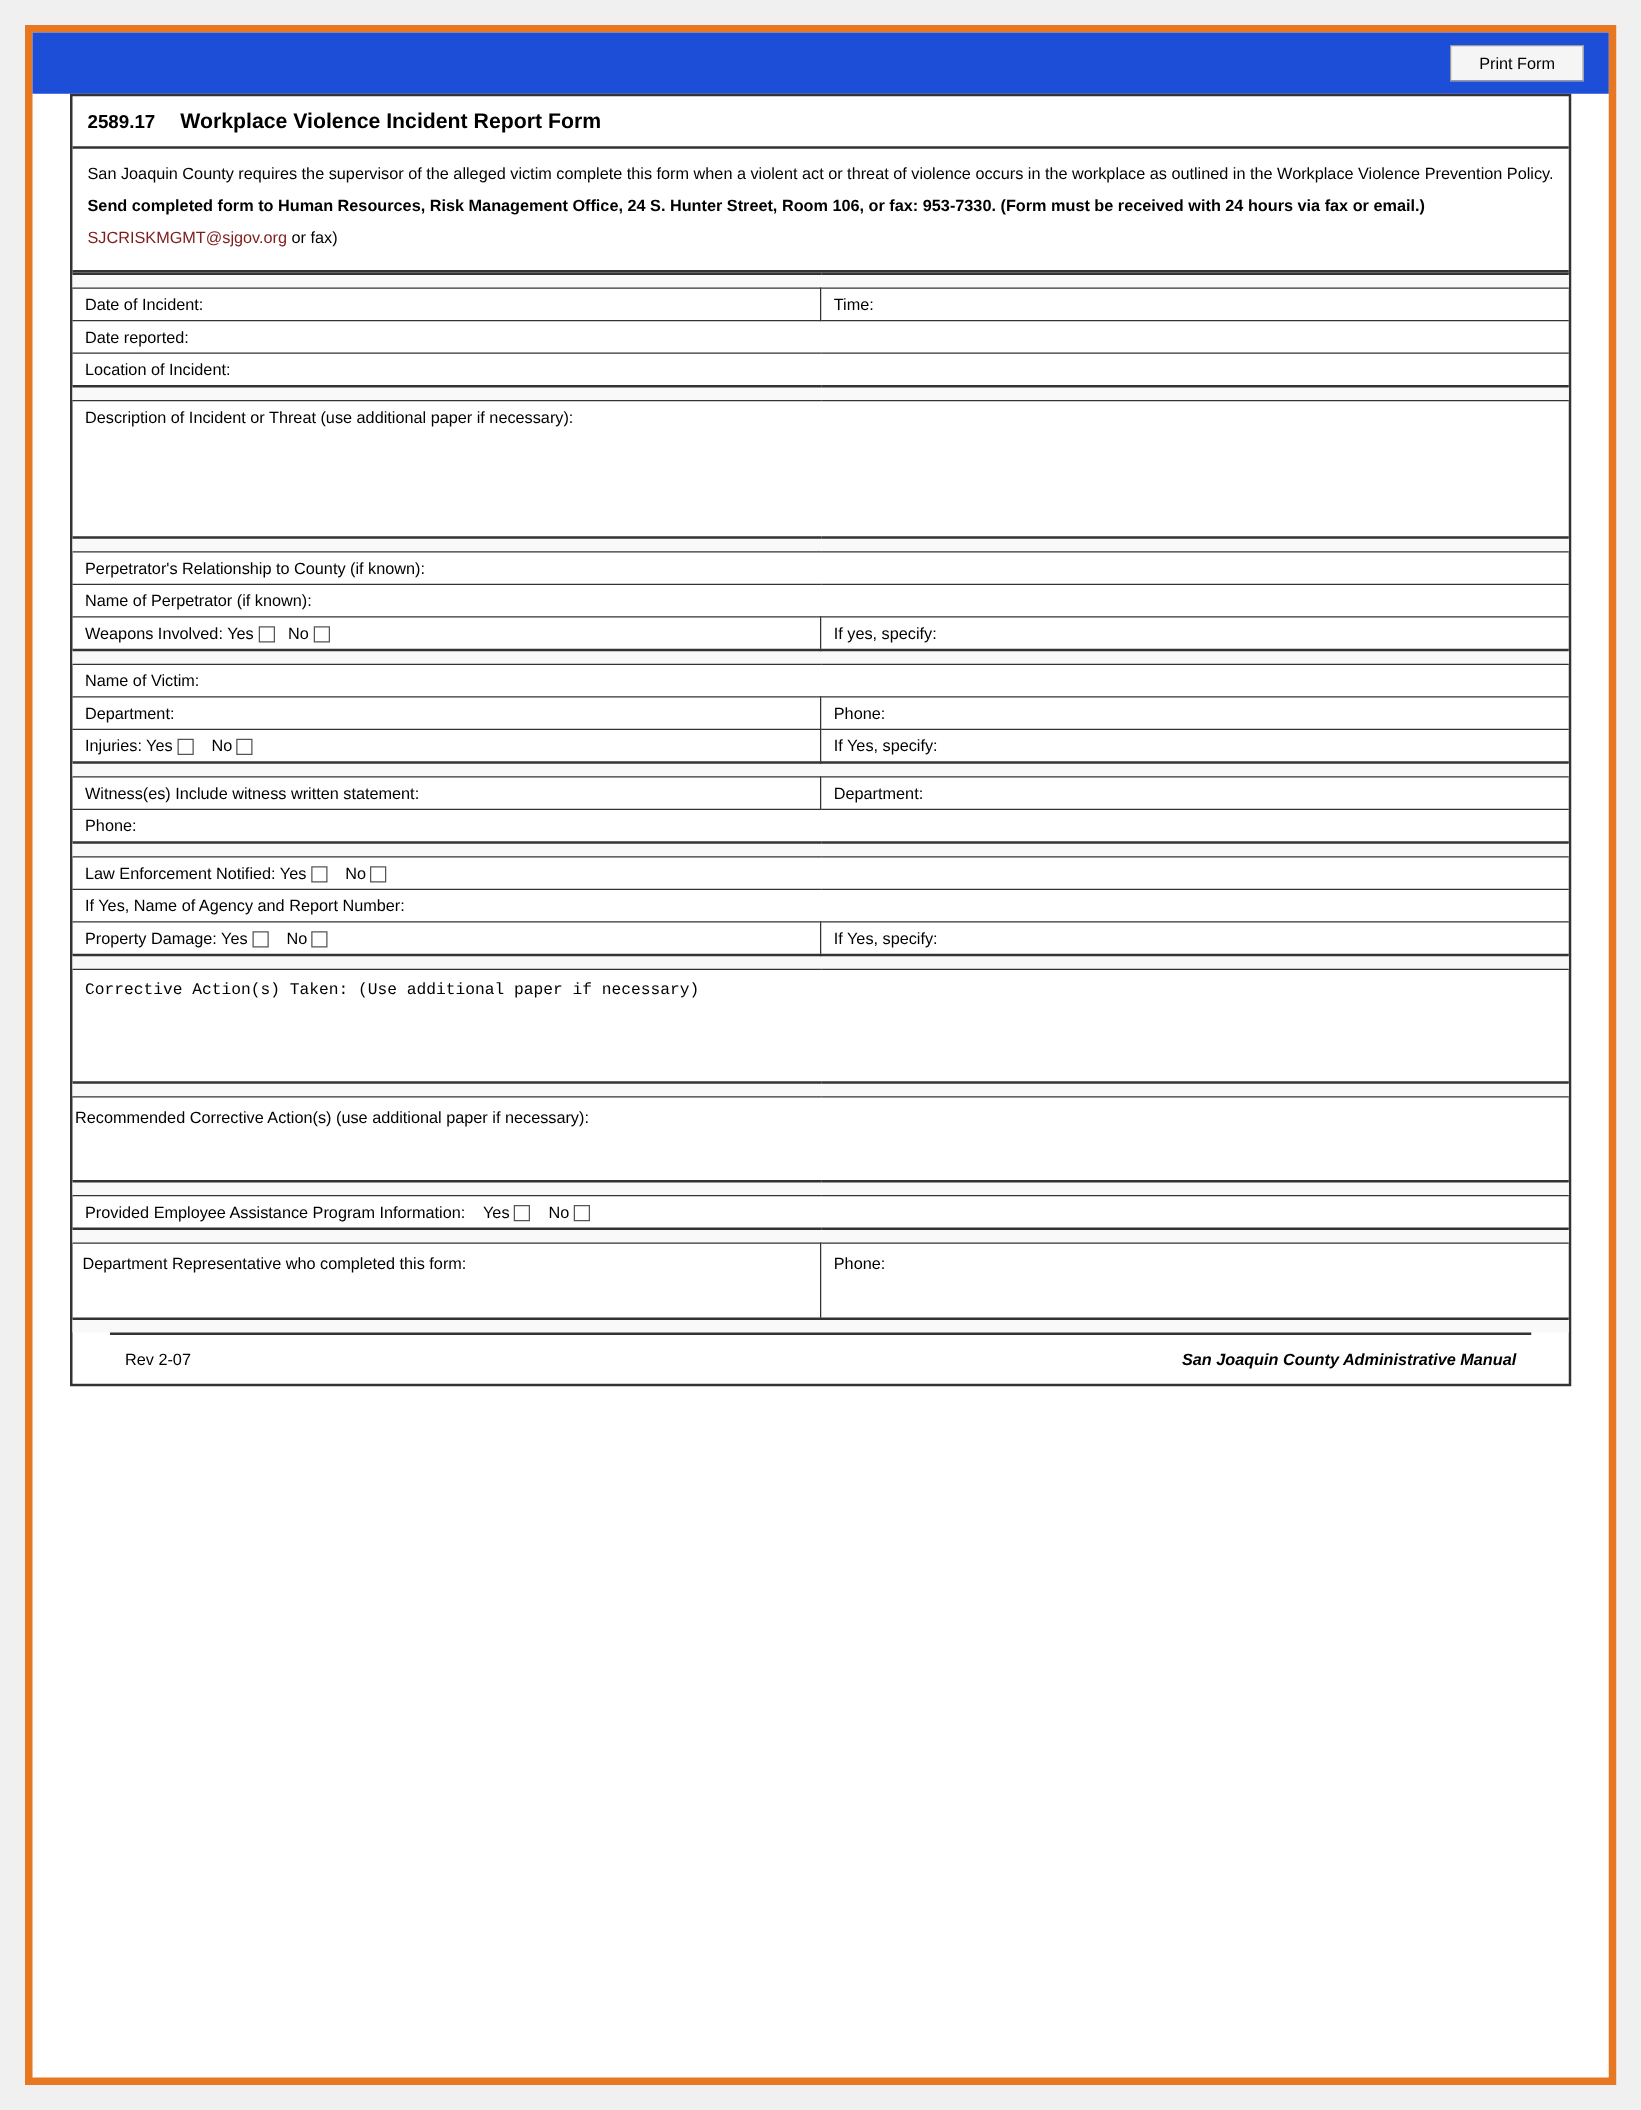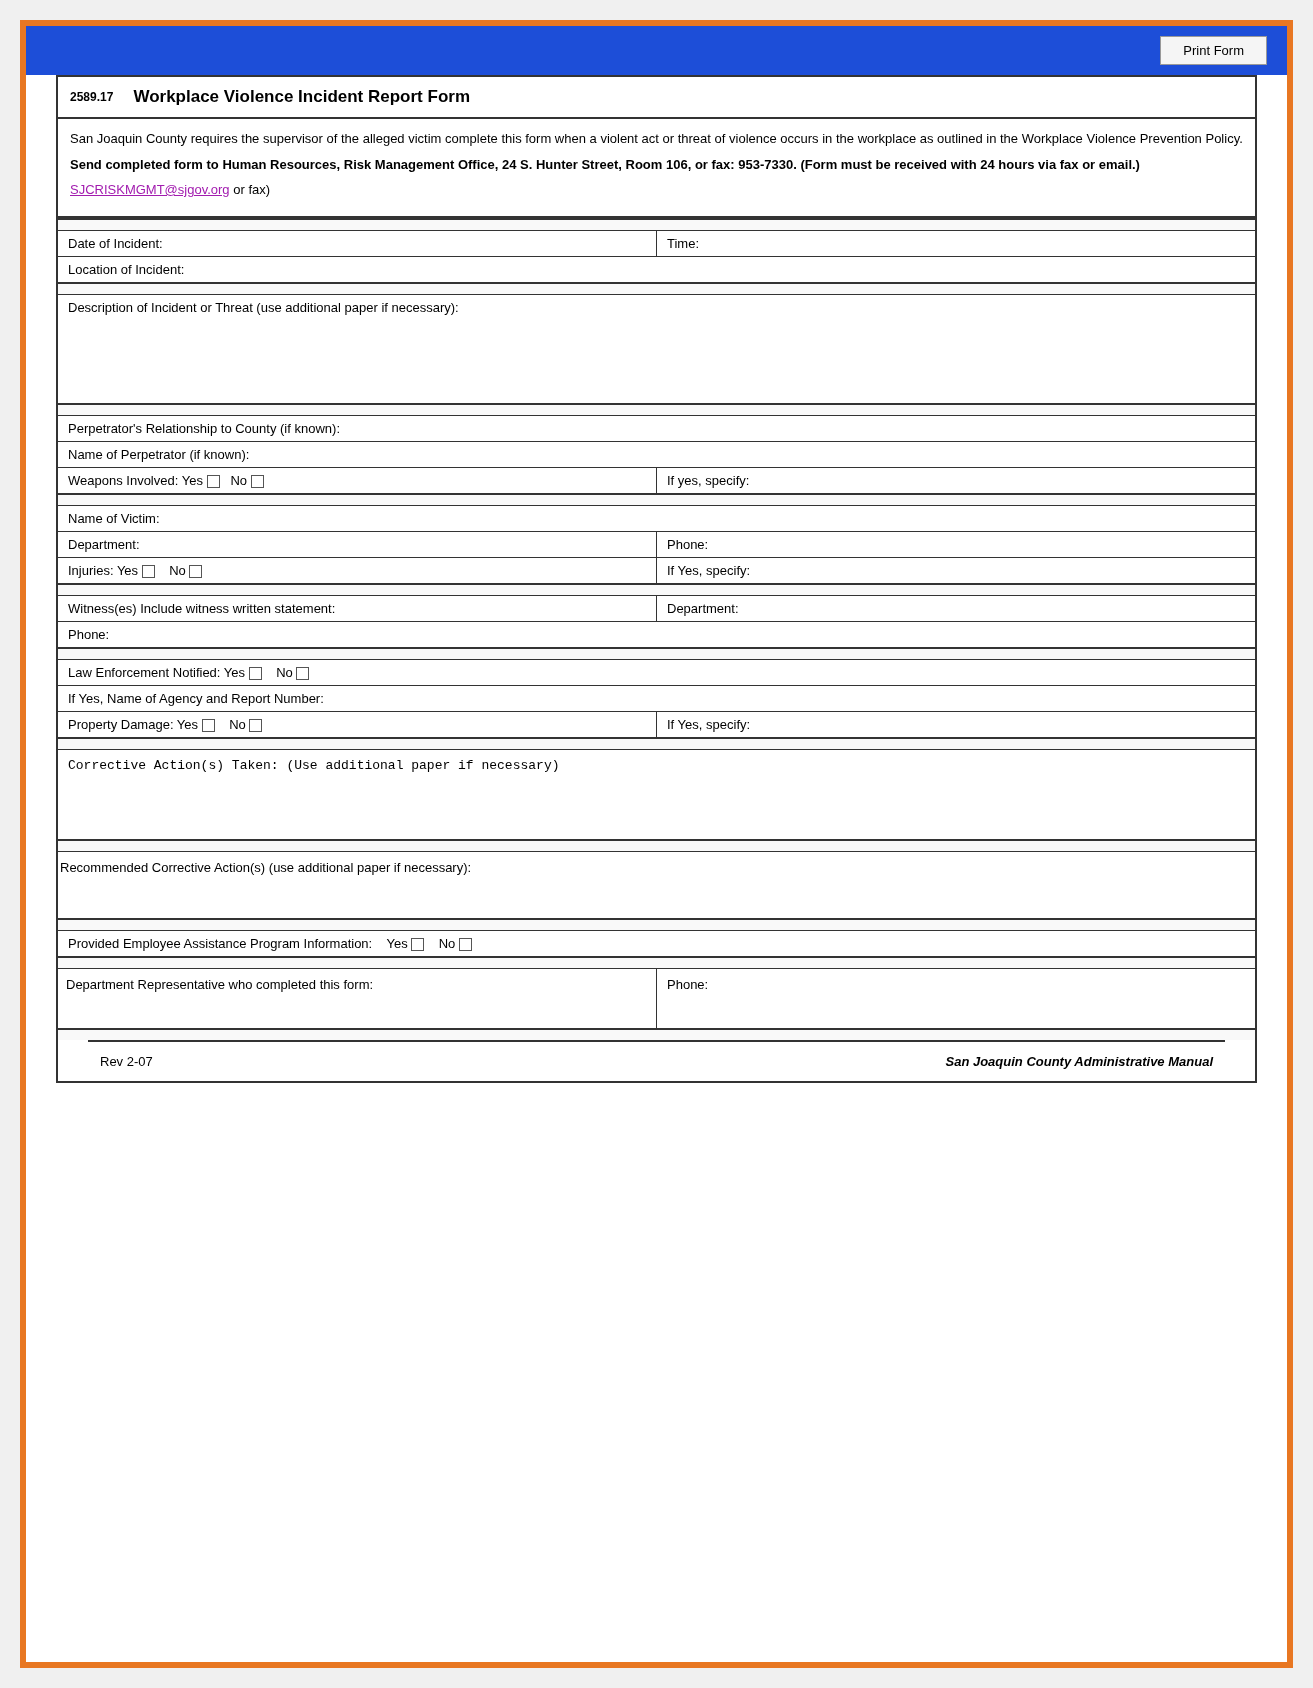"2589.17" .form-header-number { font-size: 12px -> 15px }
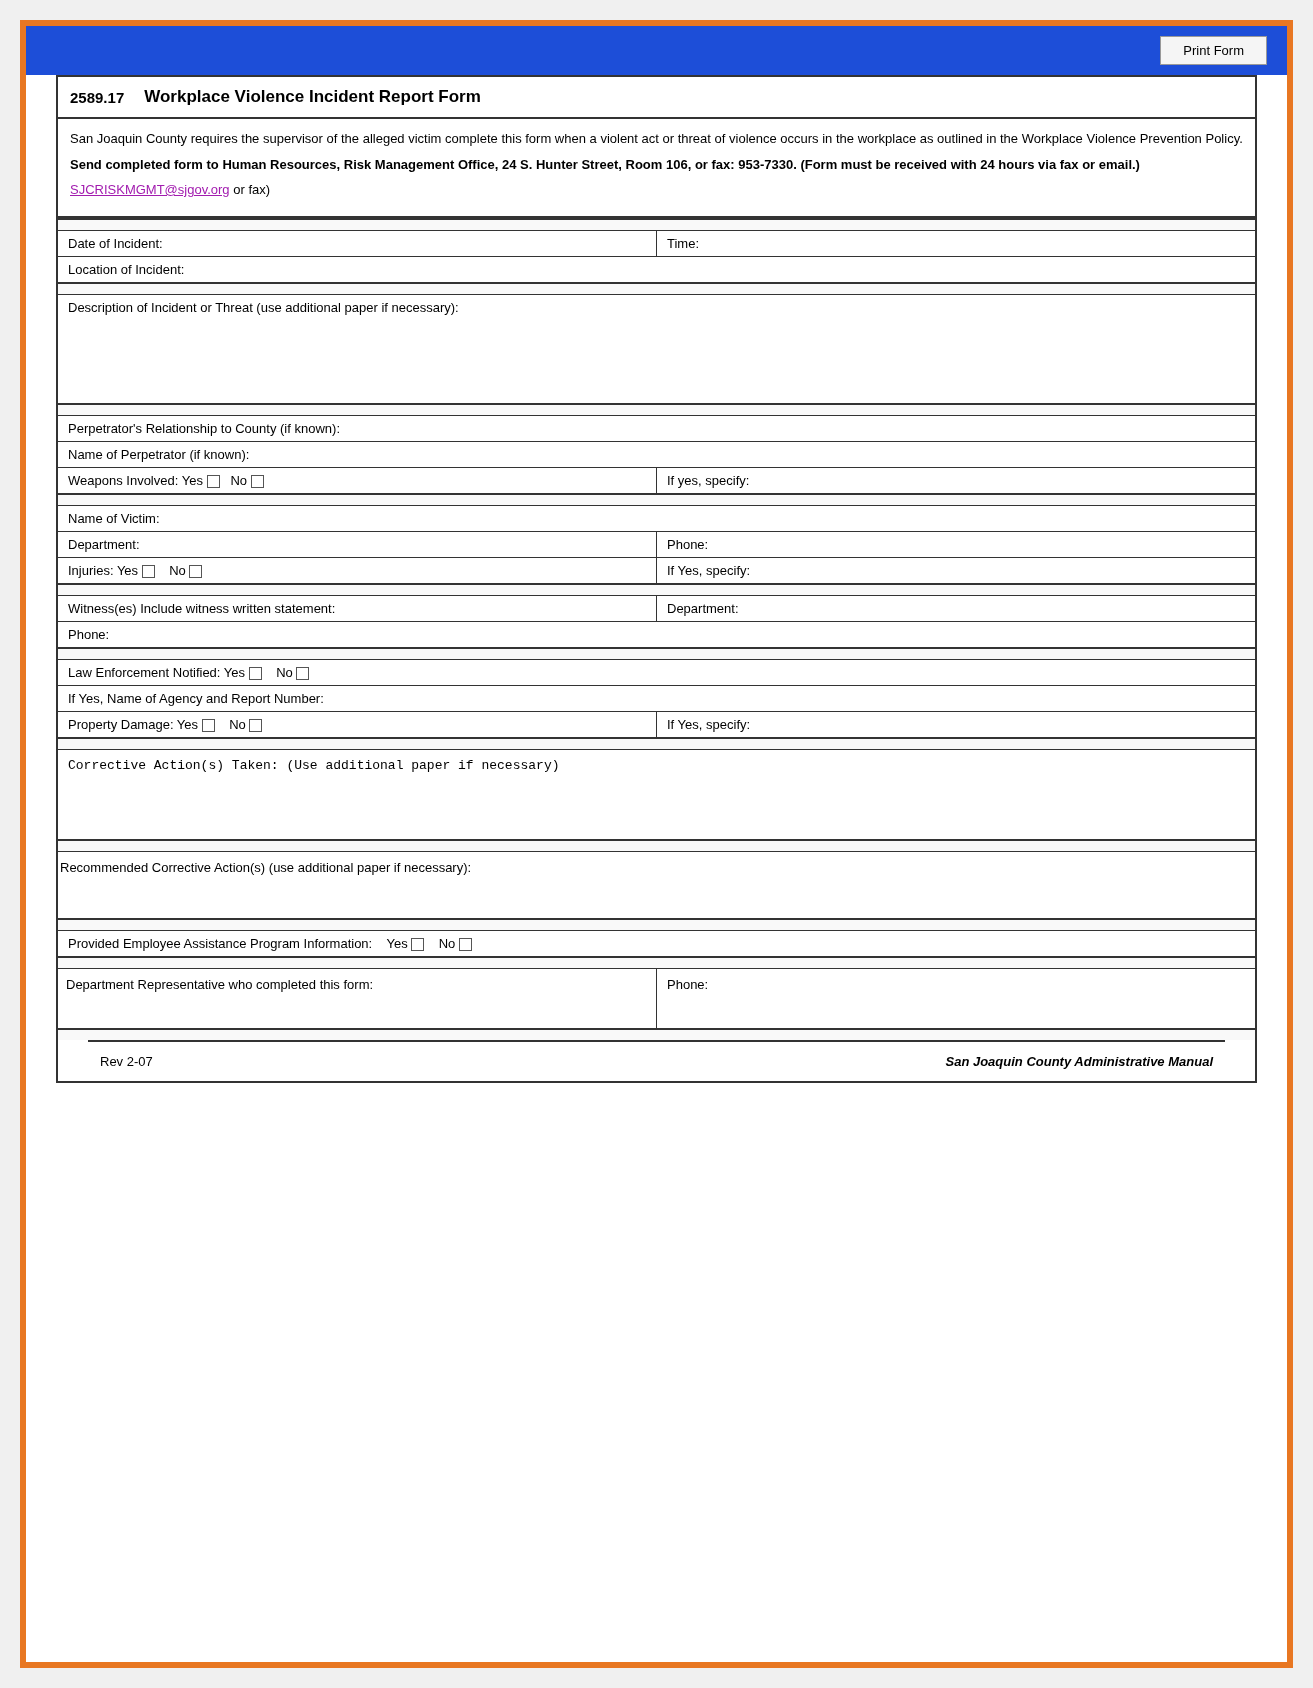"SJCRISKMGMT@sjgov.org" .form-intro .email-link { color: #a21caf -> #7f1d1d; text-decoration: underline -> none }
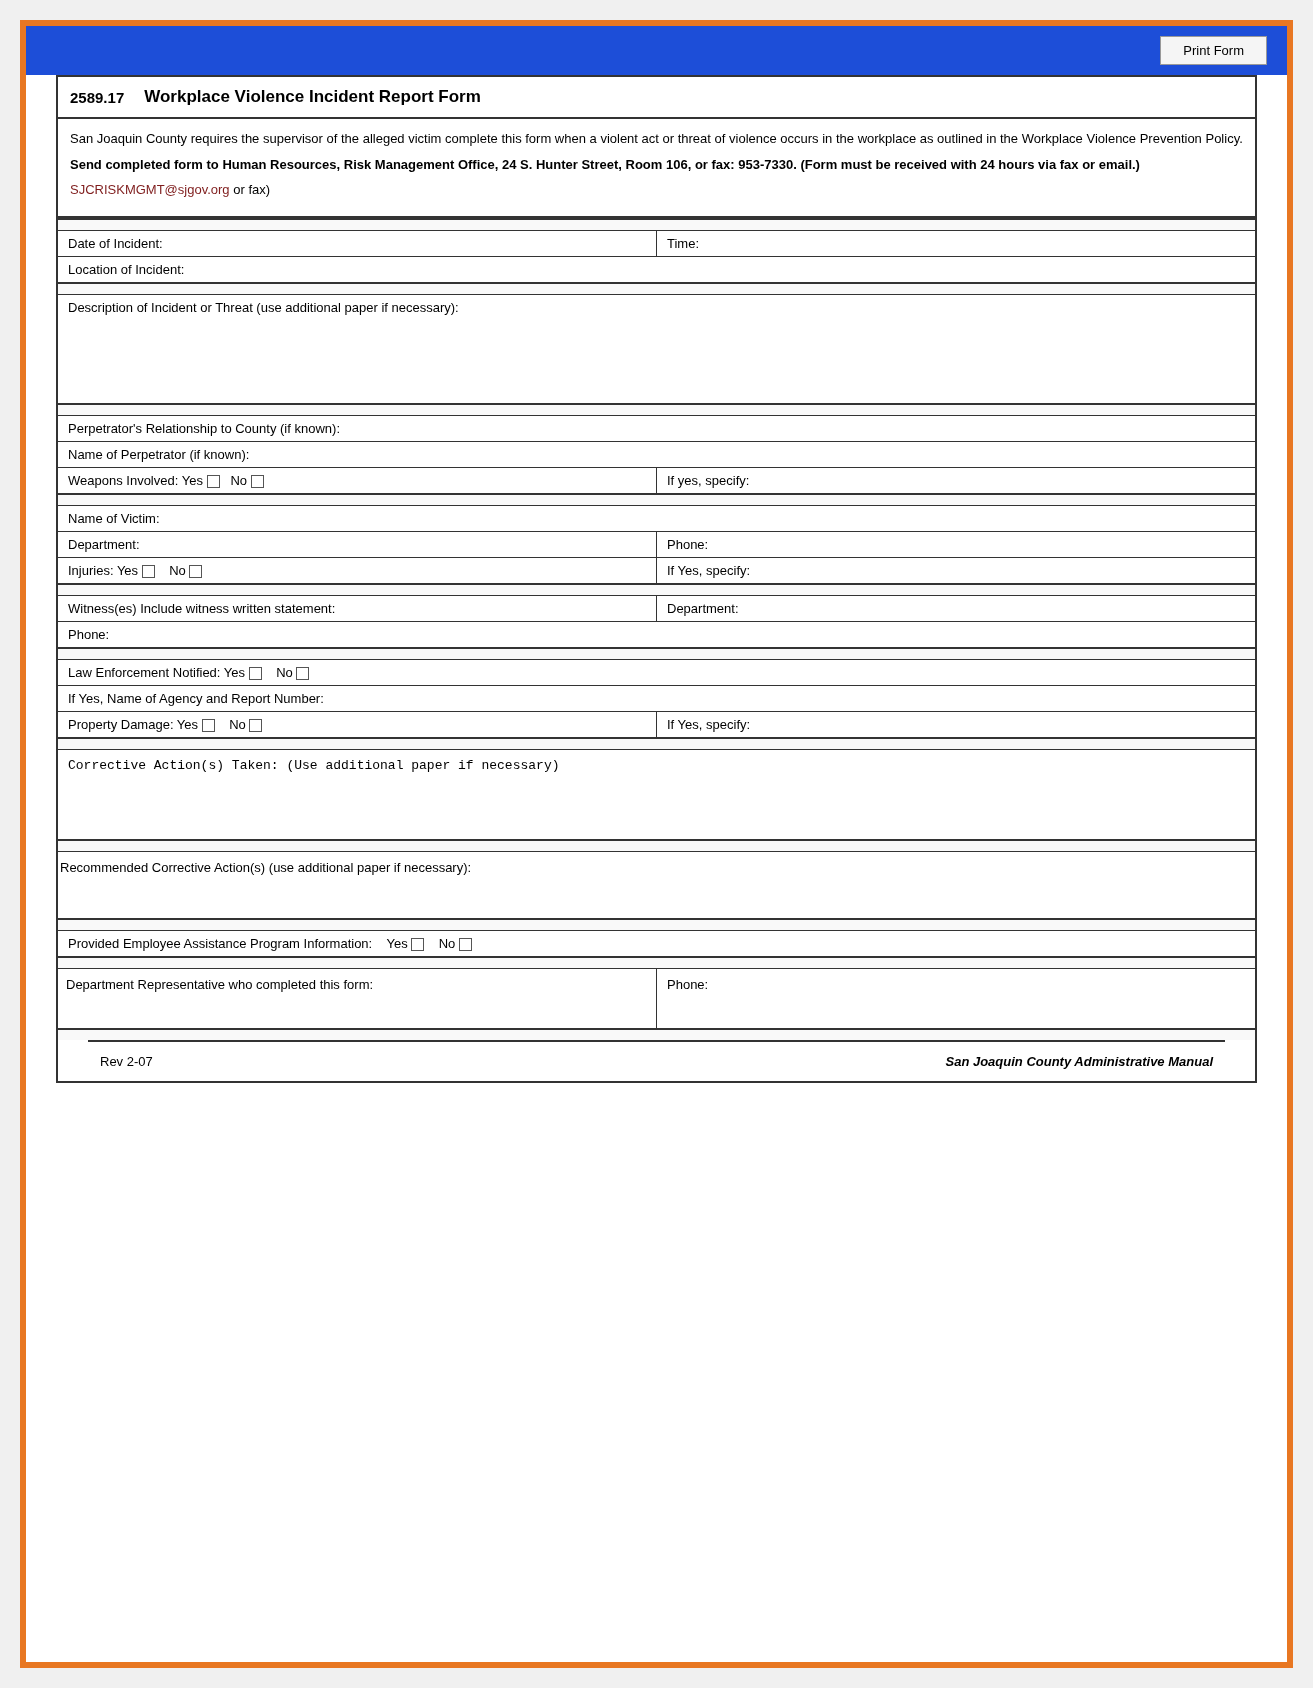"Date reported:" tr { html: none -> <tr> <td> <span>Date reported:</span> <input> </td> </tr> }
